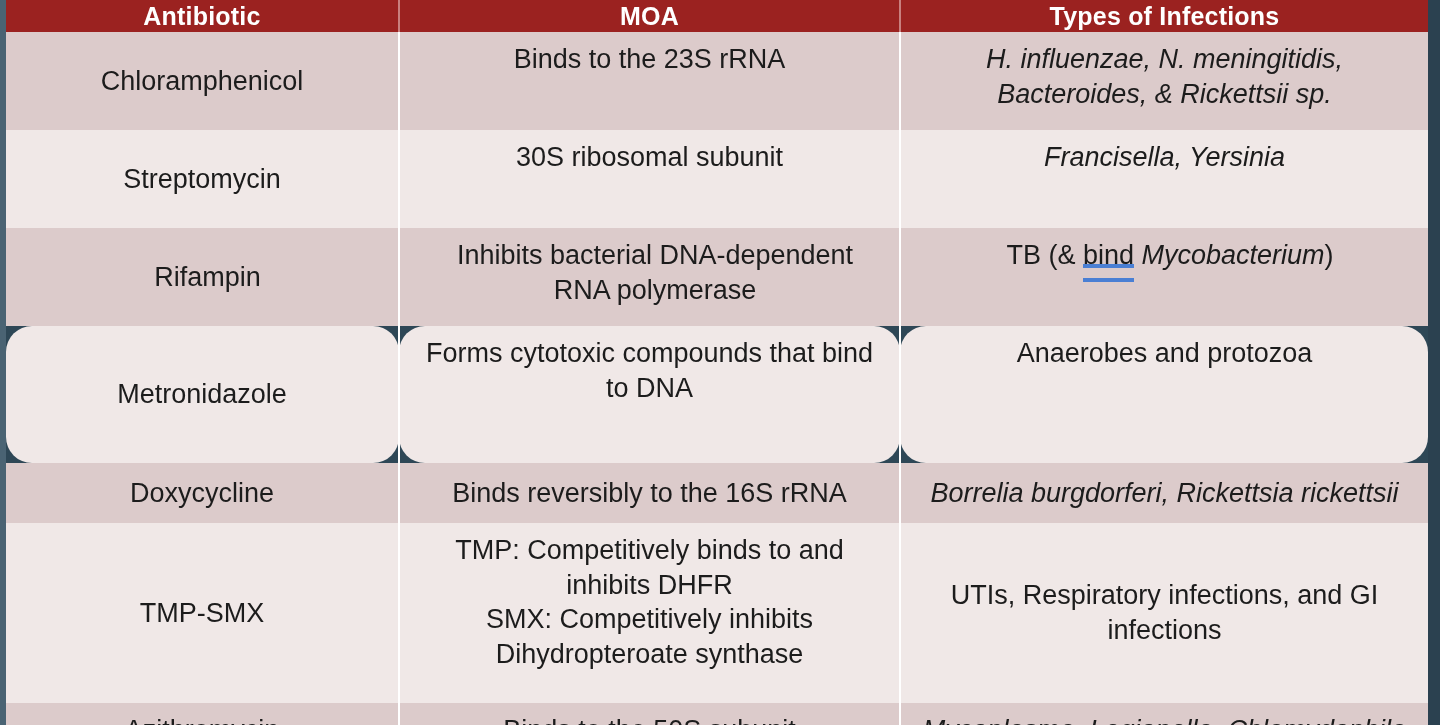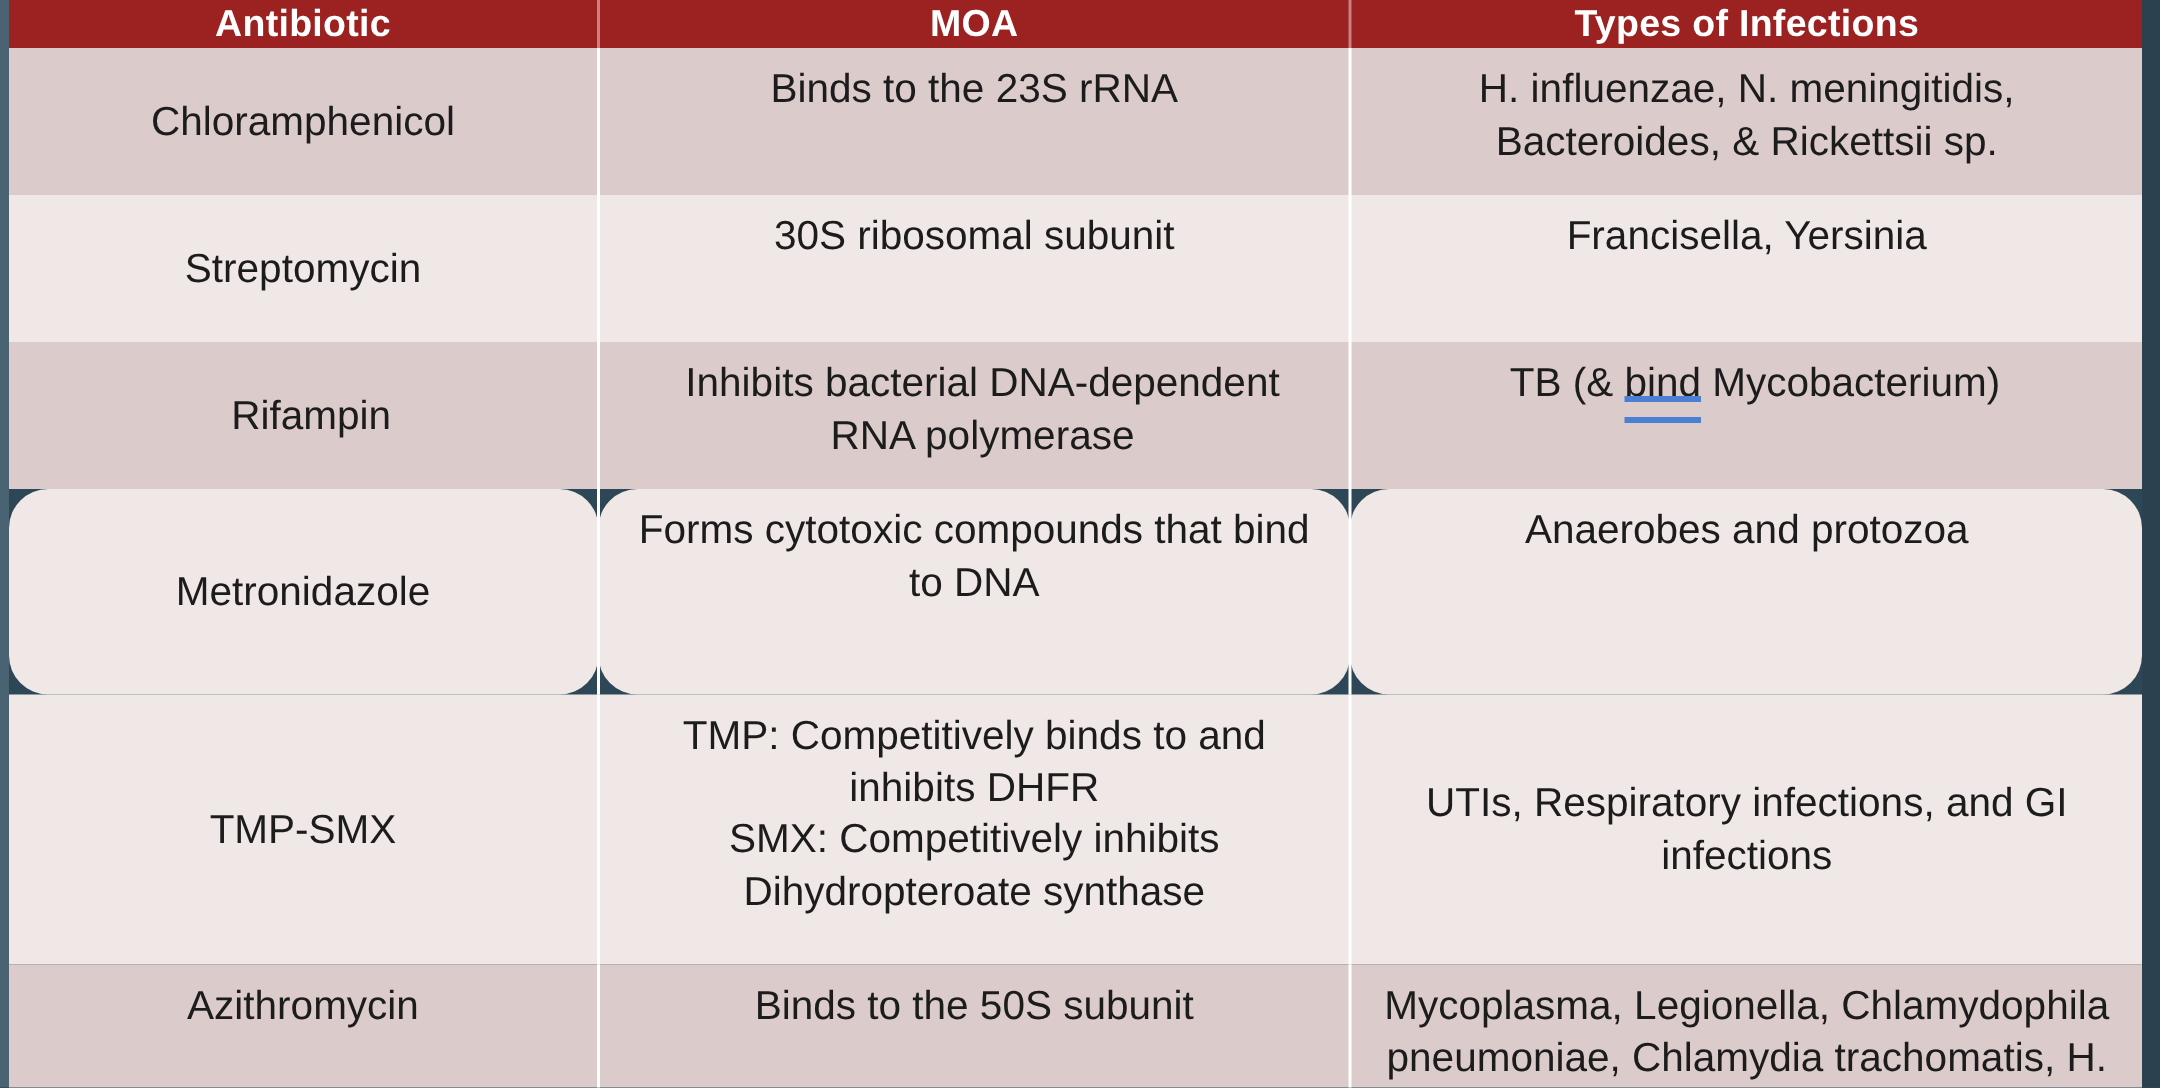"H. influenzae, N. meningitidis," .ital { font-style: none -> italic }
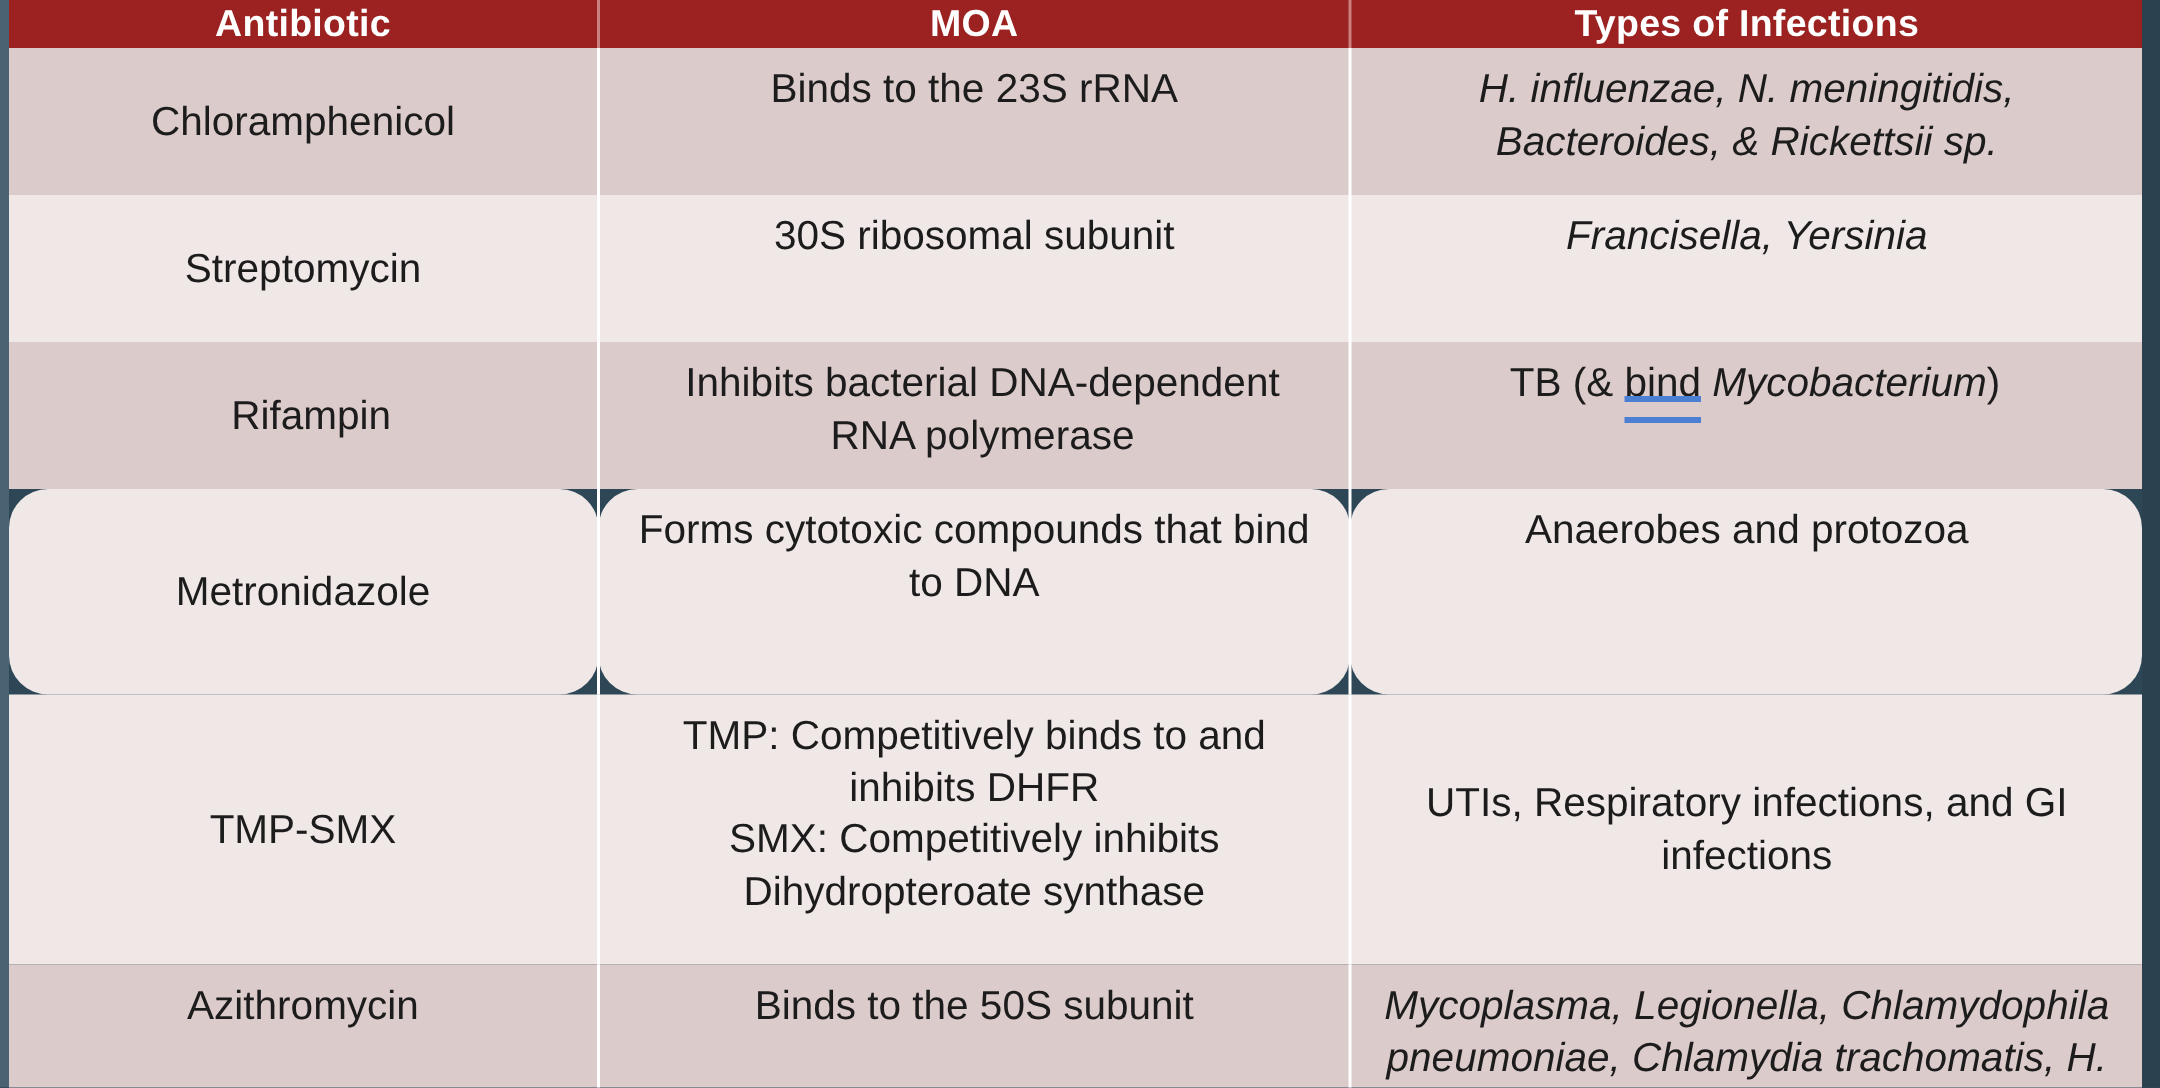"Doxycycline" tr.r5 { html: none -> <tr> <td>Doxycycline</td> <td>Binds reversibly to the 16S rRNA</td> <td>Borrelia burgdorferi, Rickettsia rickettsii</td> </tr> }
